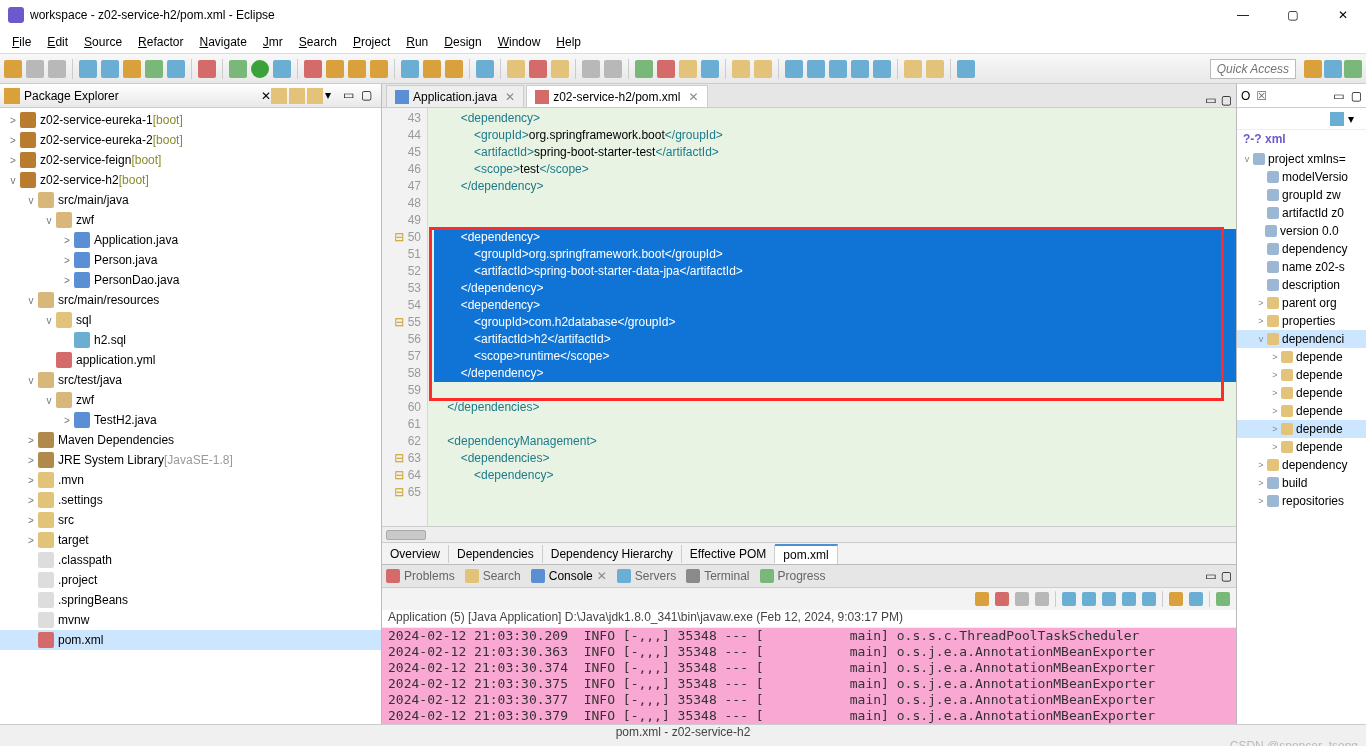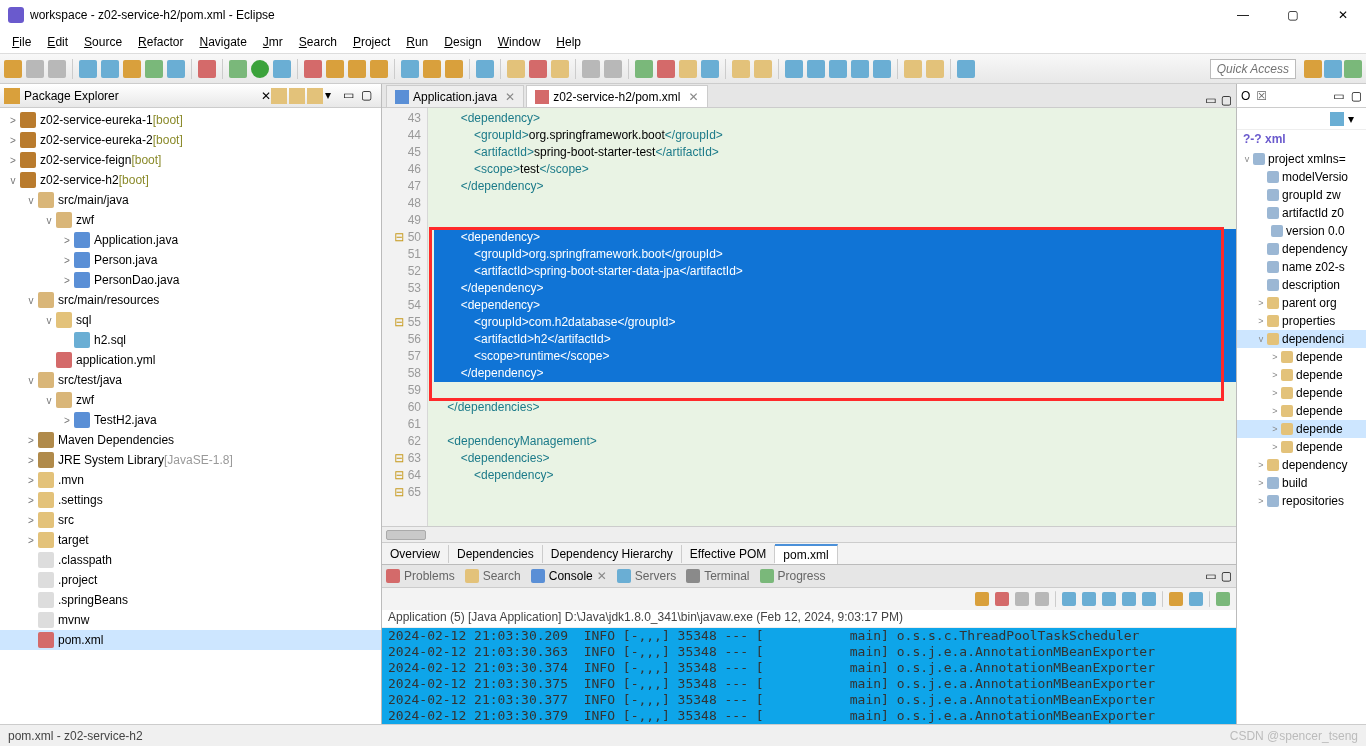"version 0.0" div.on { padding-left: 22px -> 16px }
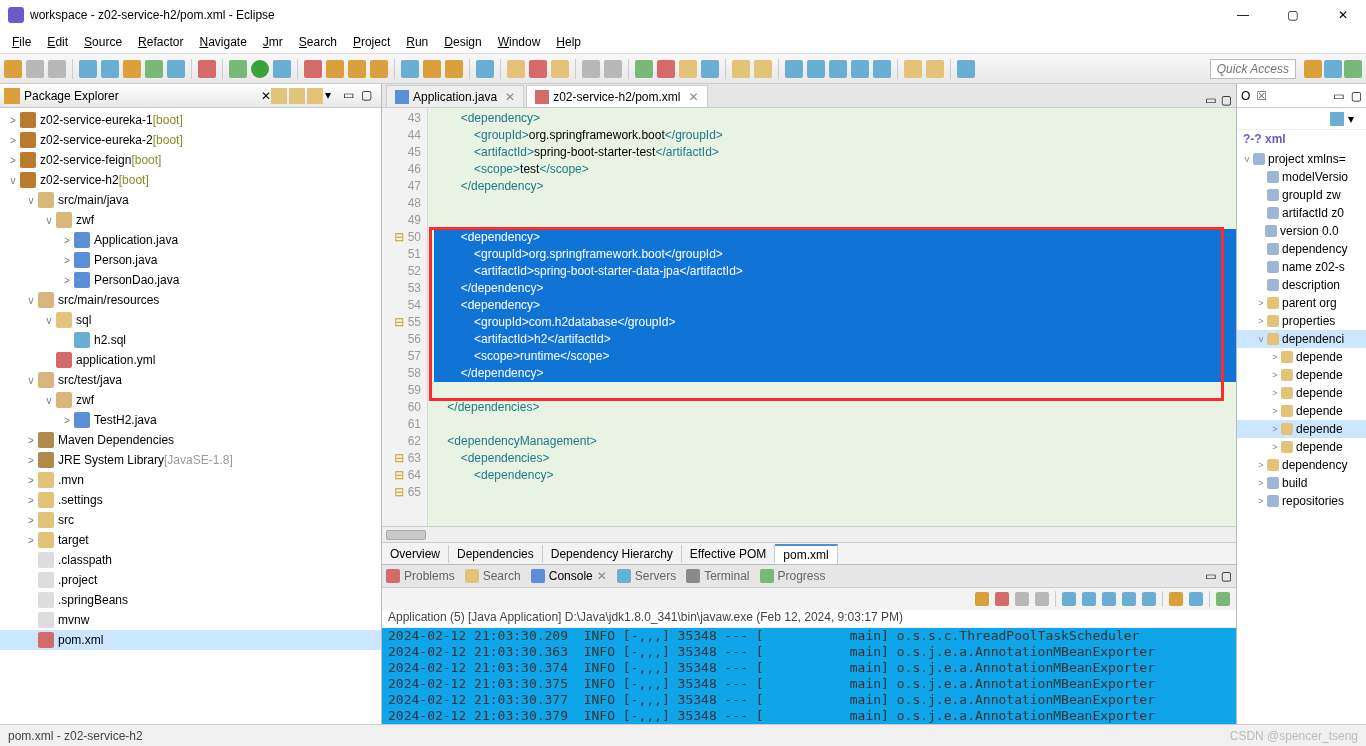"2024-02-12 21:03:30.209 INFO [-,,,]" .con { background: #0ea5e9 -> #f9a8d4 }
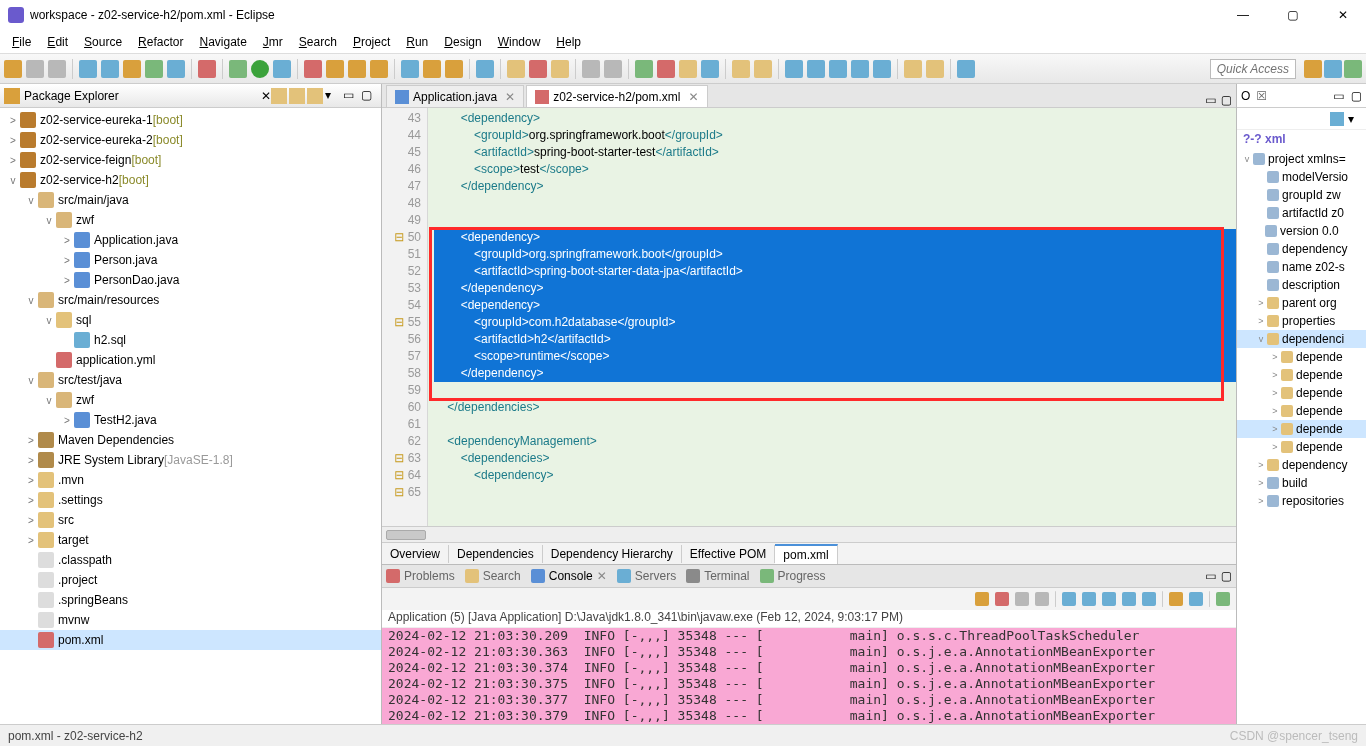"pom.xml - z02-service-h2" .status { flex-direction: none -> column }
